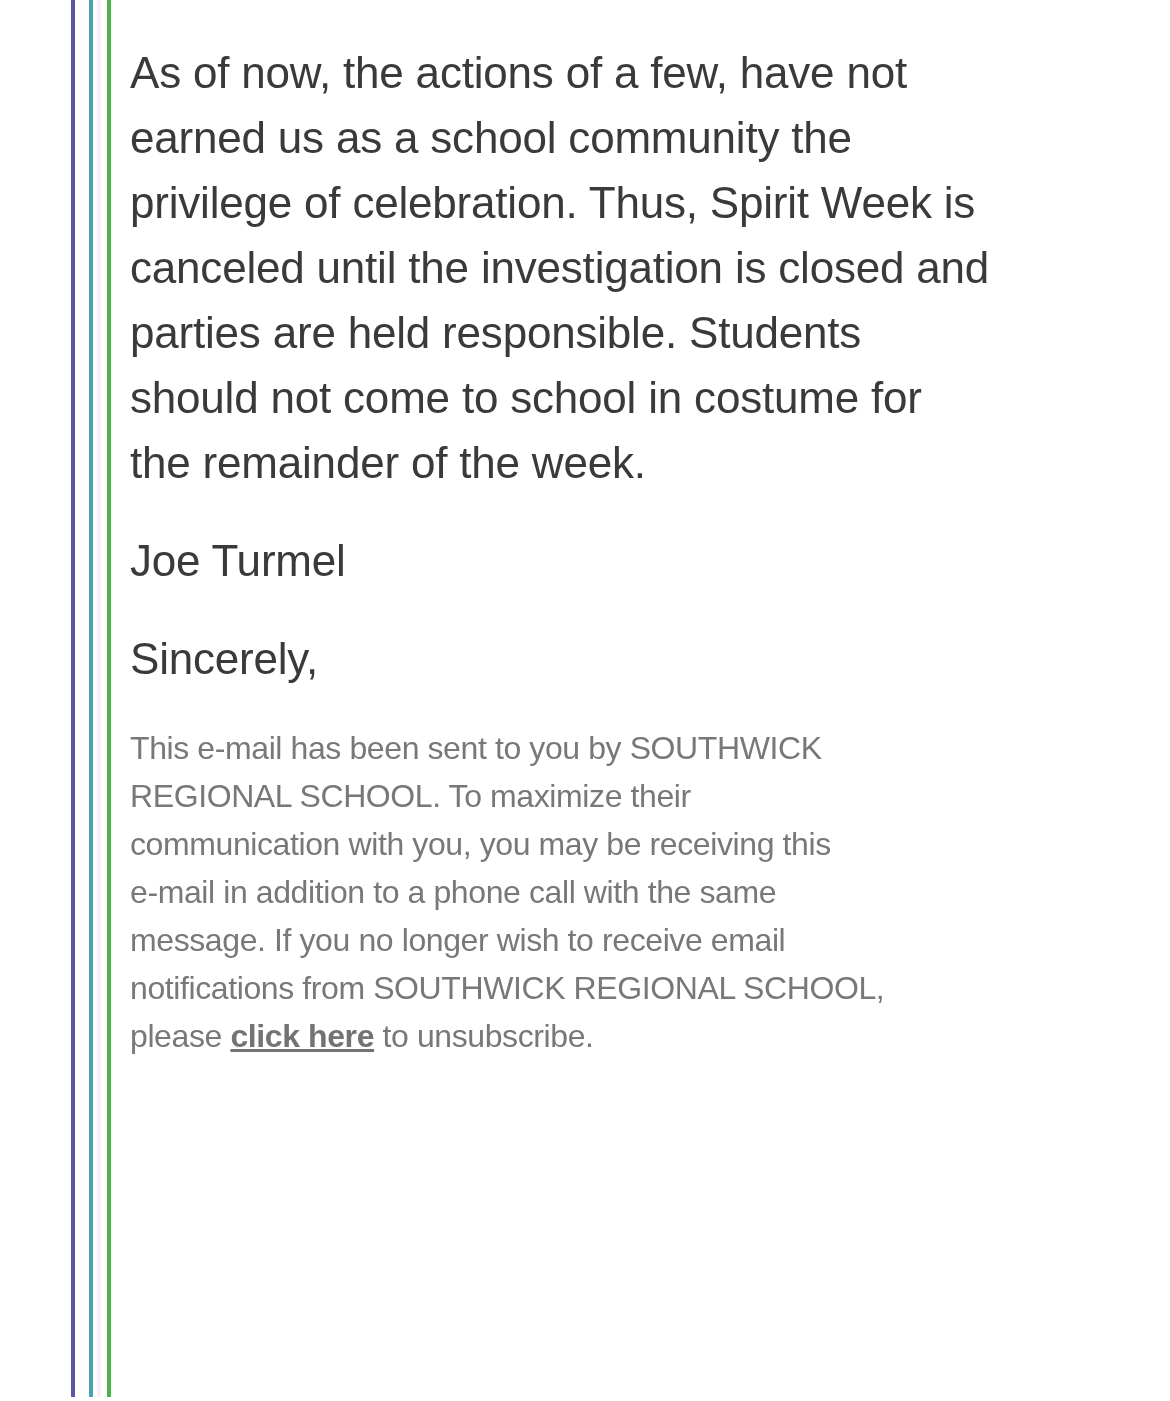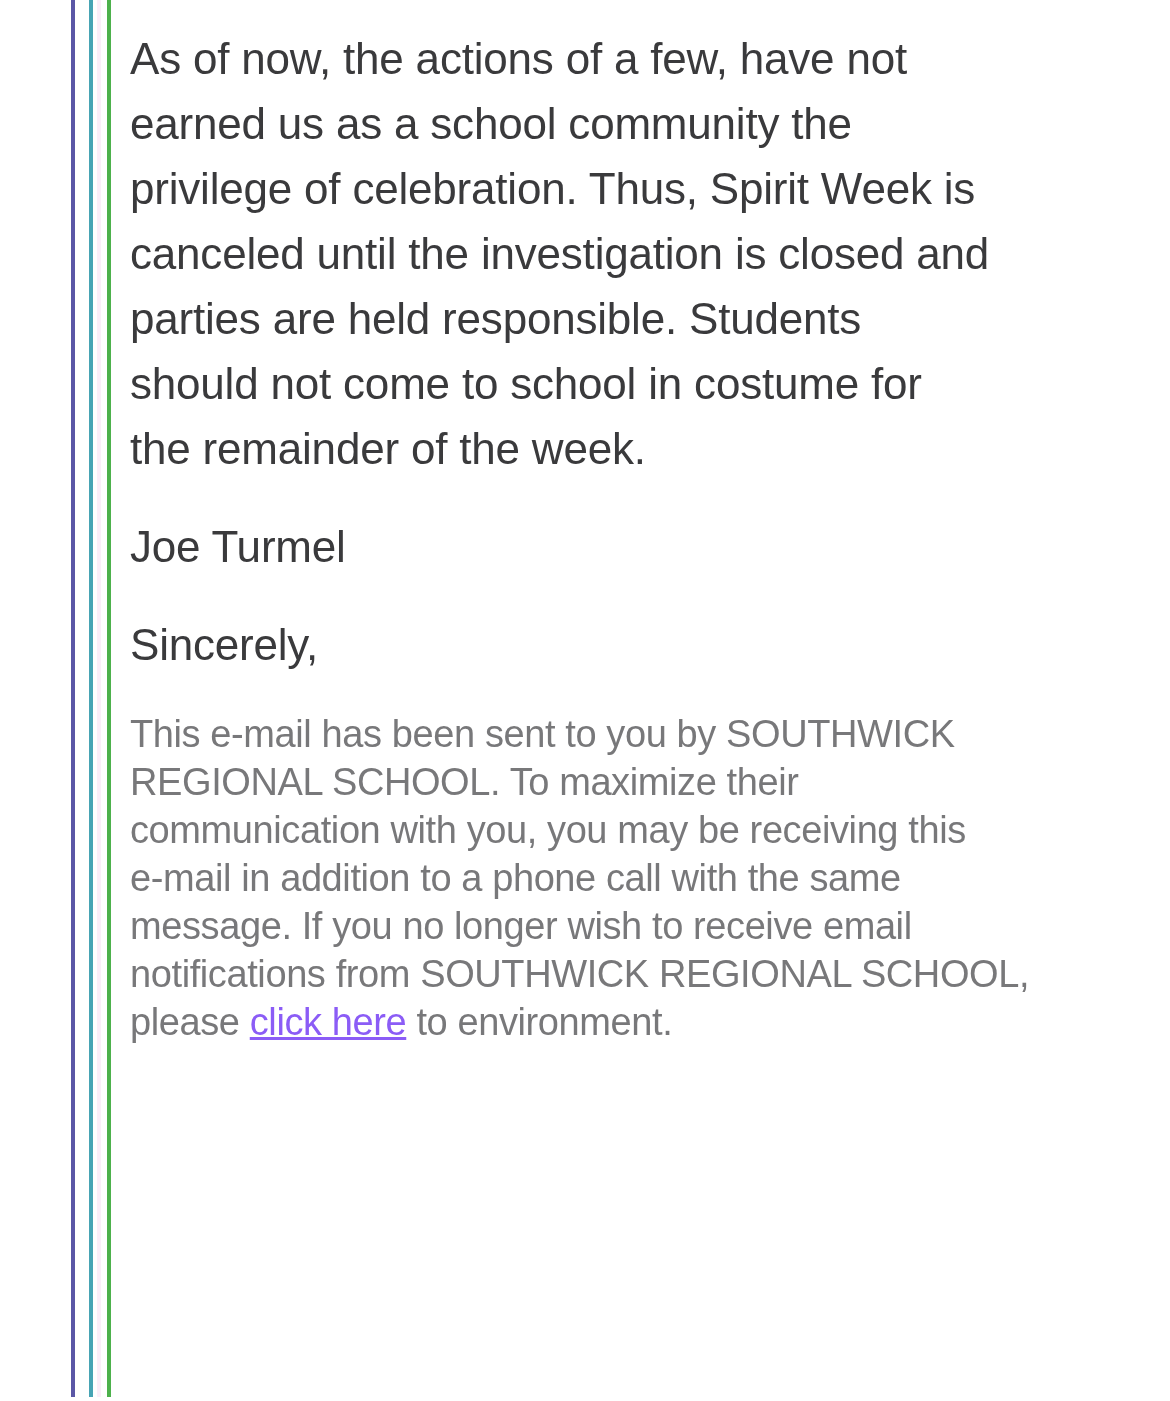"As of now, the actions" .content { padding-top: 26px -> 40px }
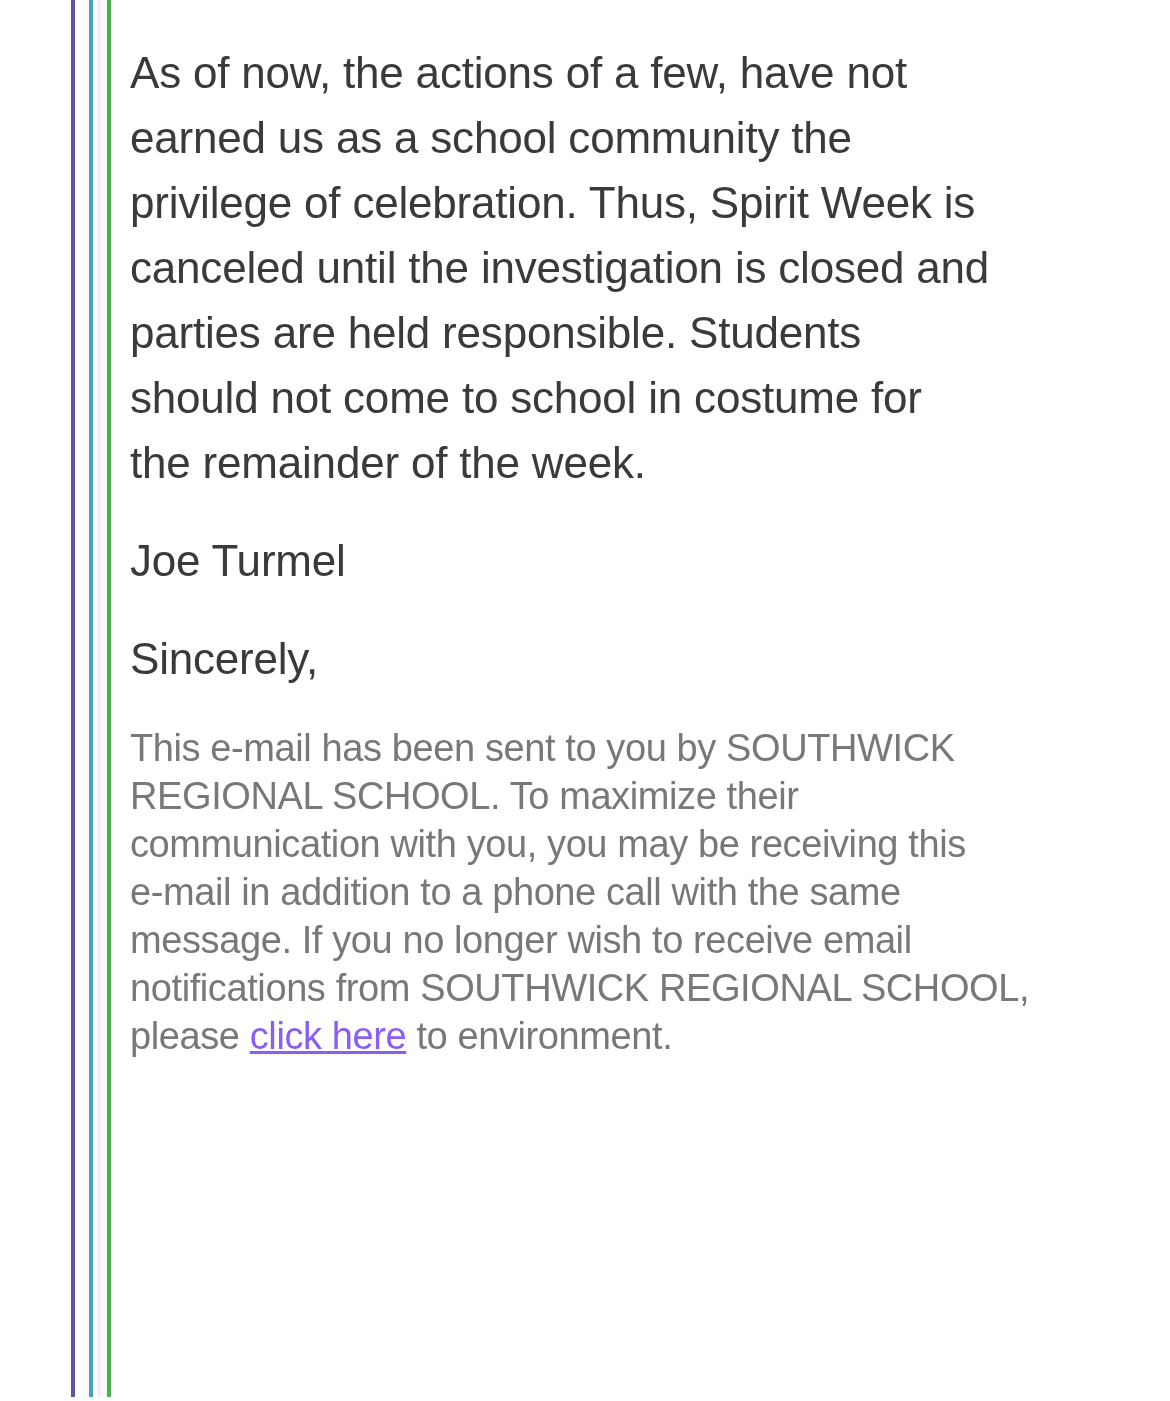"This e-mail has been sent" .footer-p { font-size: 38px -> 32px }
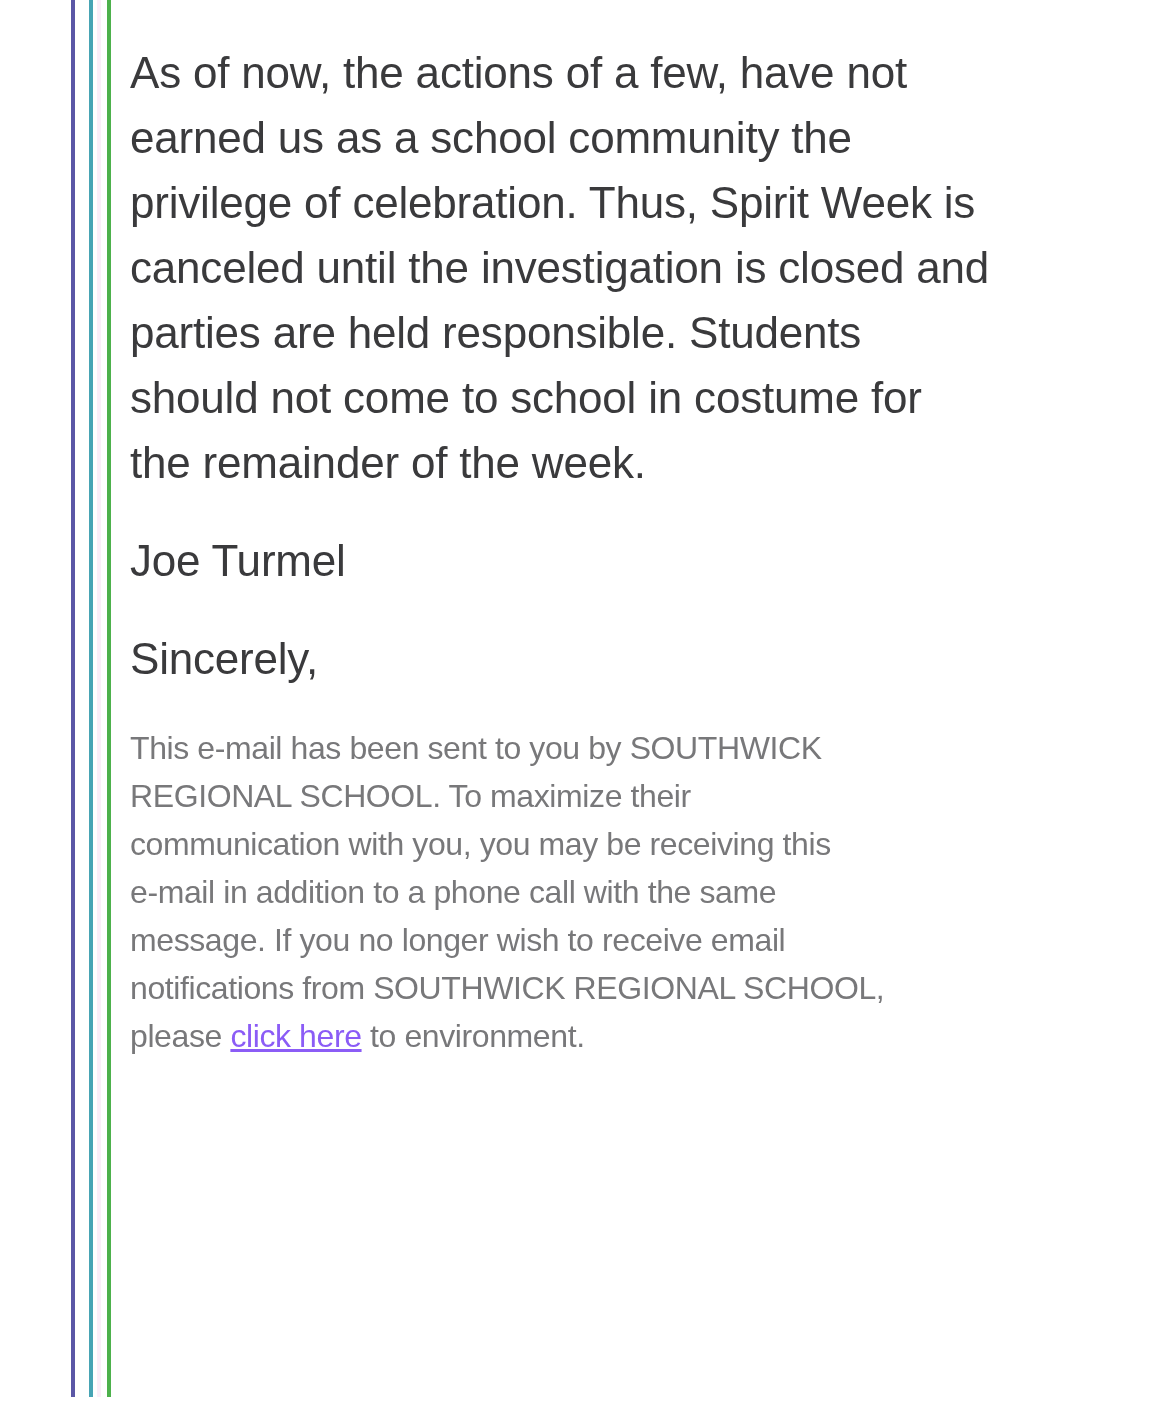"click here" .unsub-link { color: #8b5cf6 -> #737373; font-weight: none -> bold }
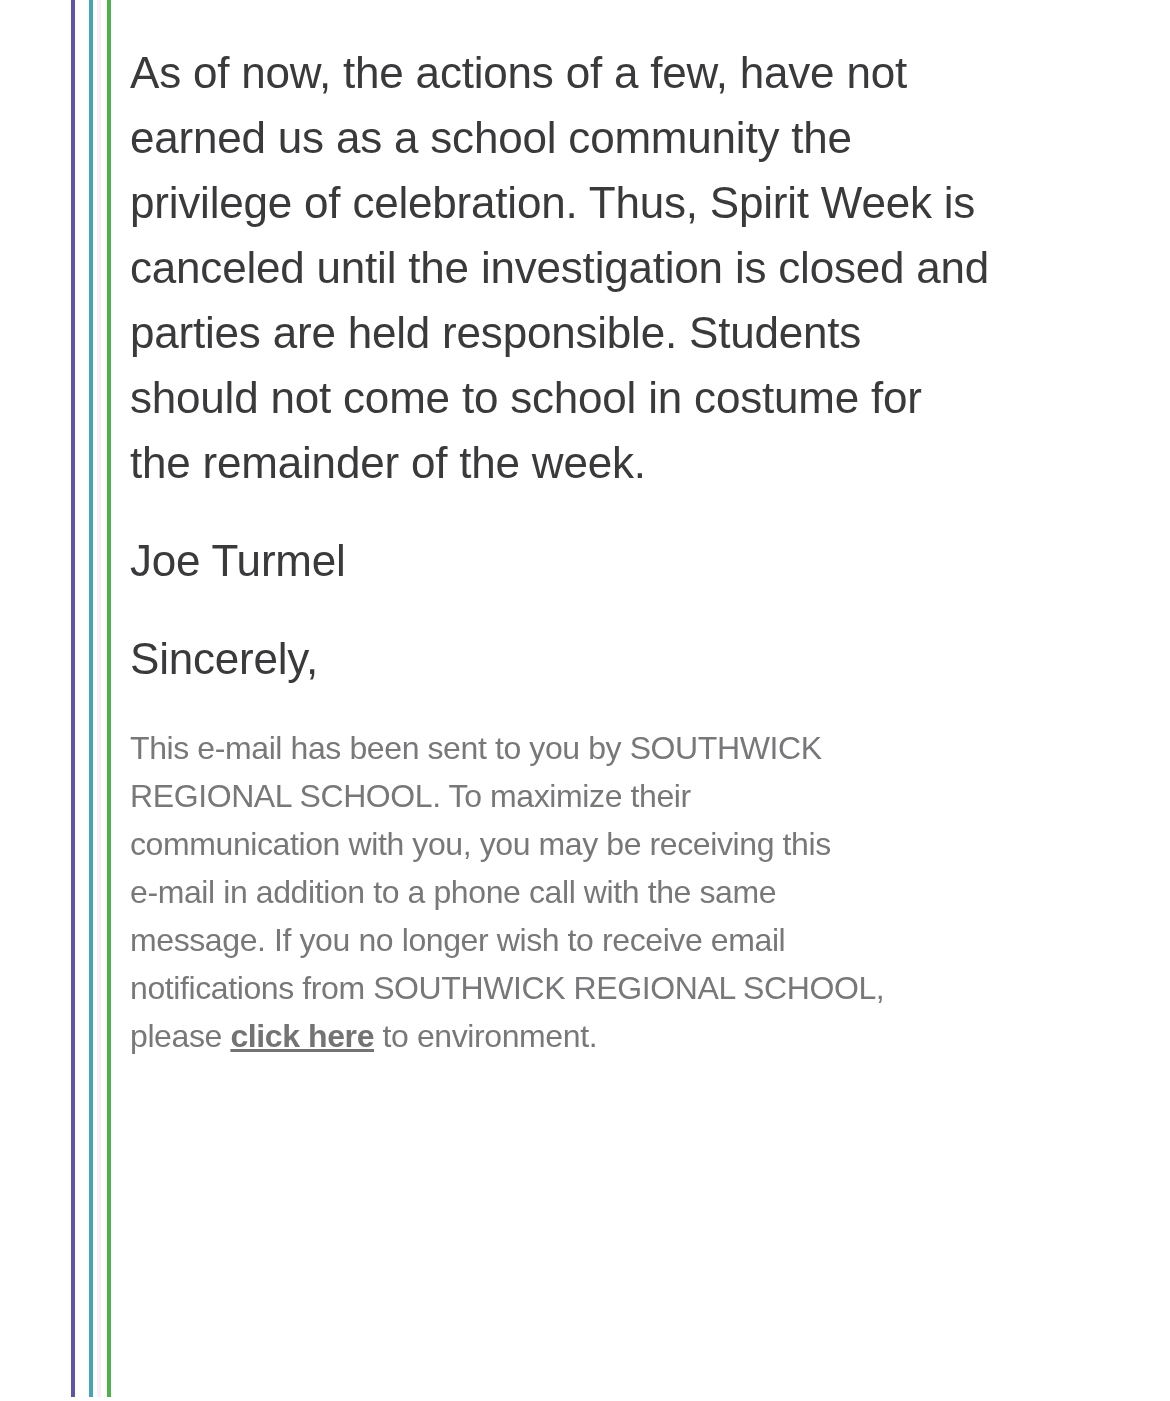"to environment." span { text: environment -> unsubscribe }
